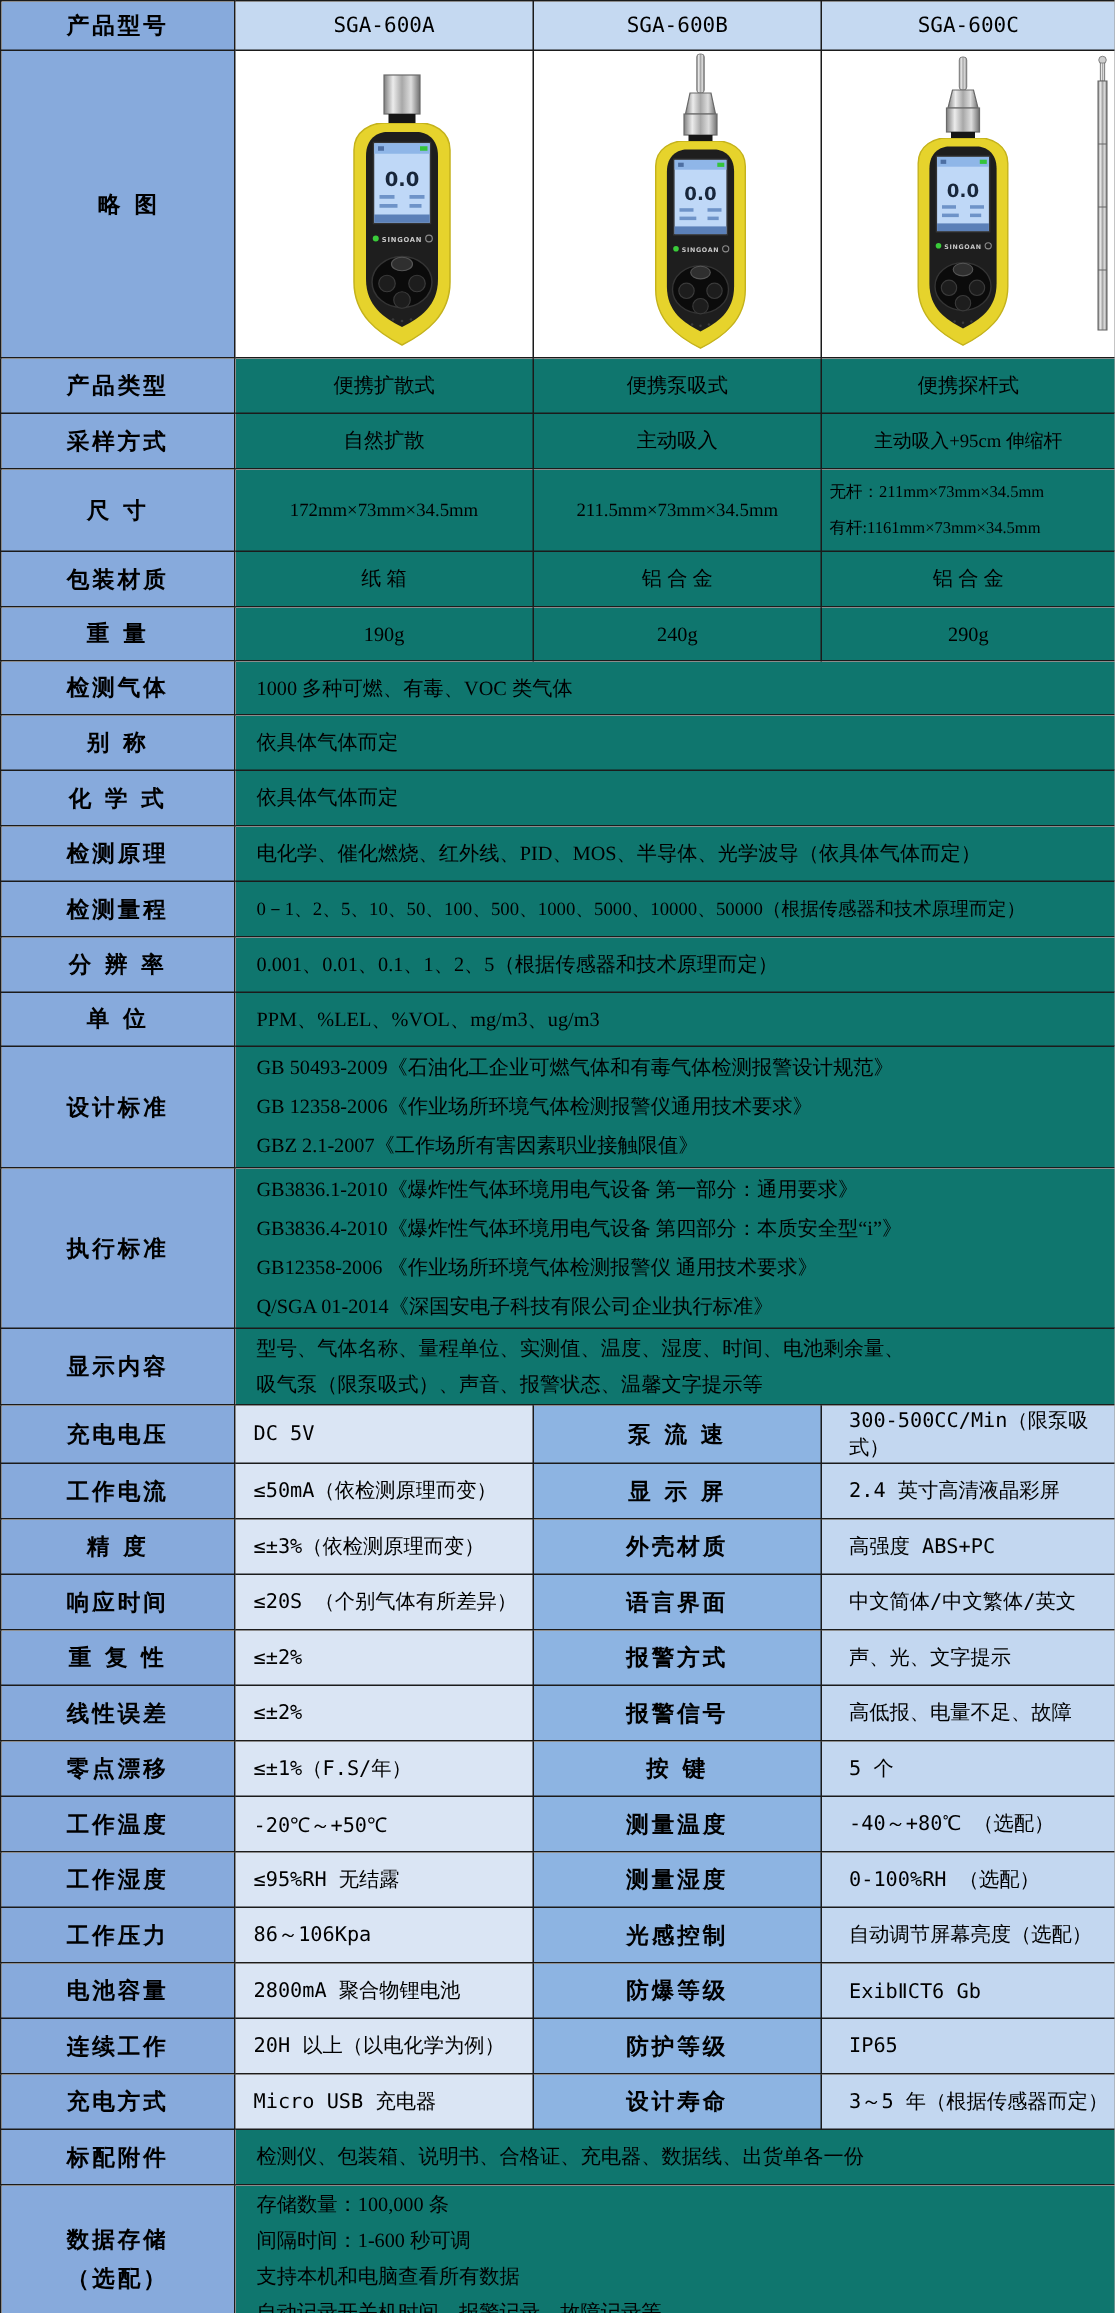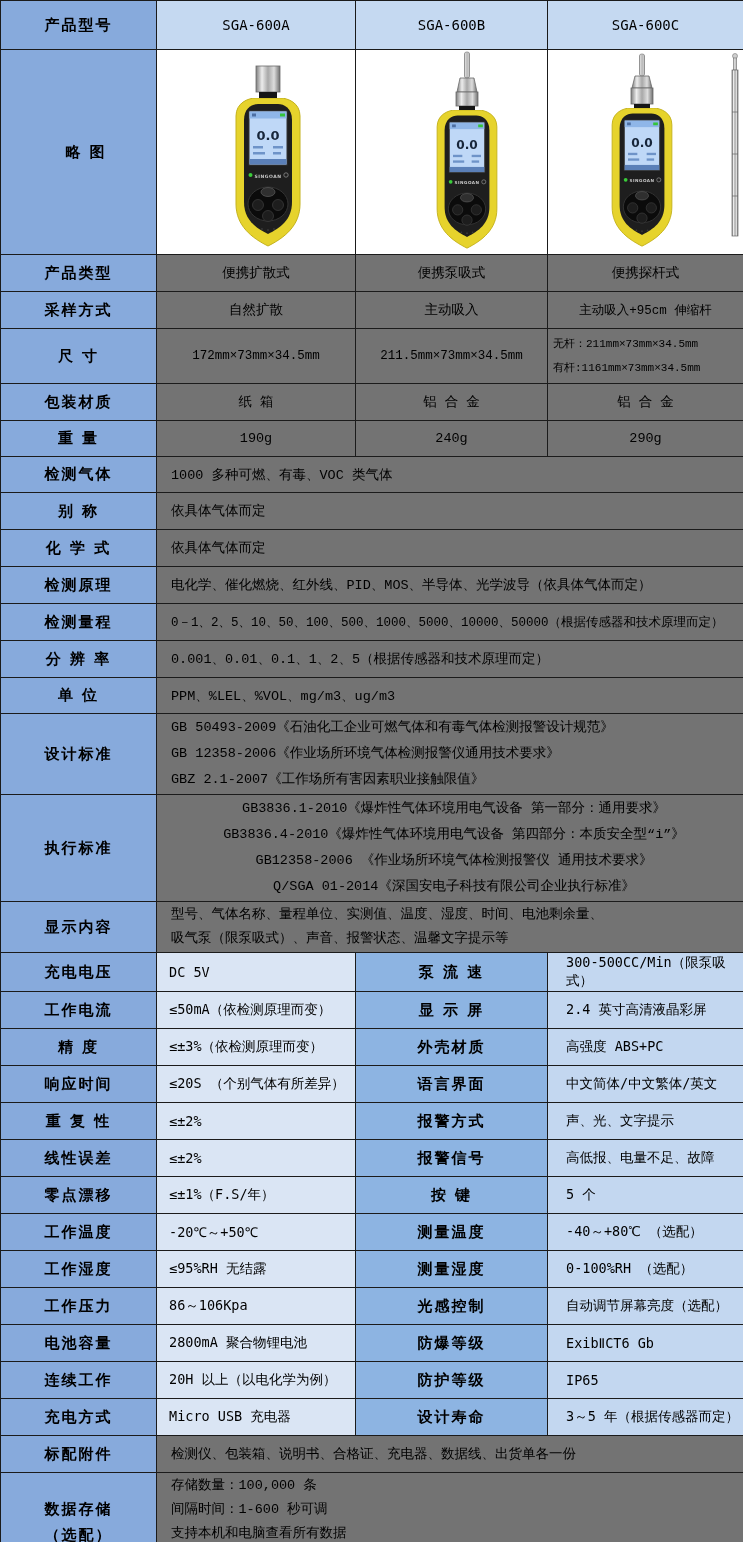"产品型号" .h33 td { height: 49px -> 33px }
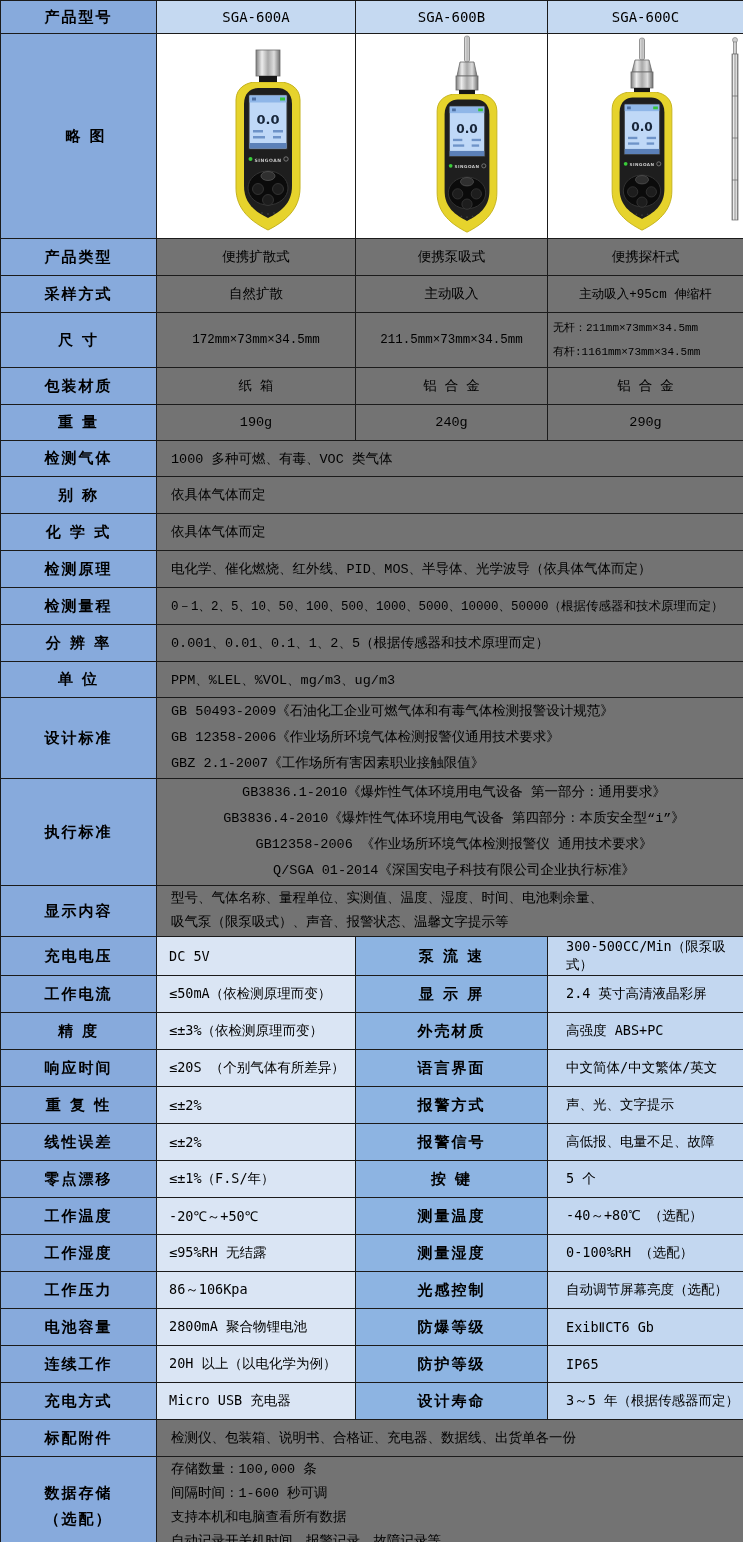"便携扩散式" .val { background: #737373 -> #0f766e; font-family: Liberation Mono, monospace -> Liberation Serif, serif }
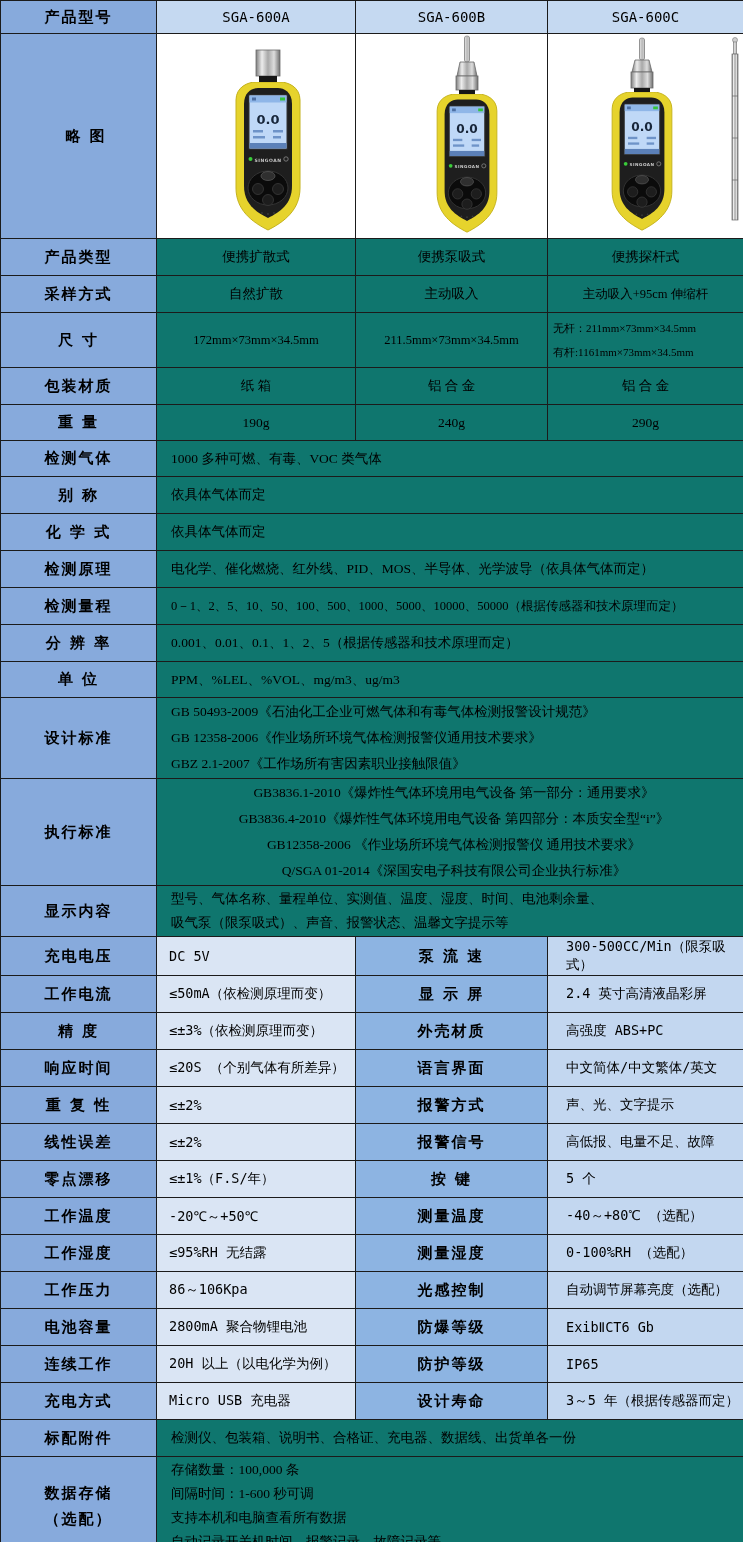"GB3836.1-2010《爆炸性气体环境用电气设备 第一部分：通用要求》" .h100 td { text-align: center -> none }
